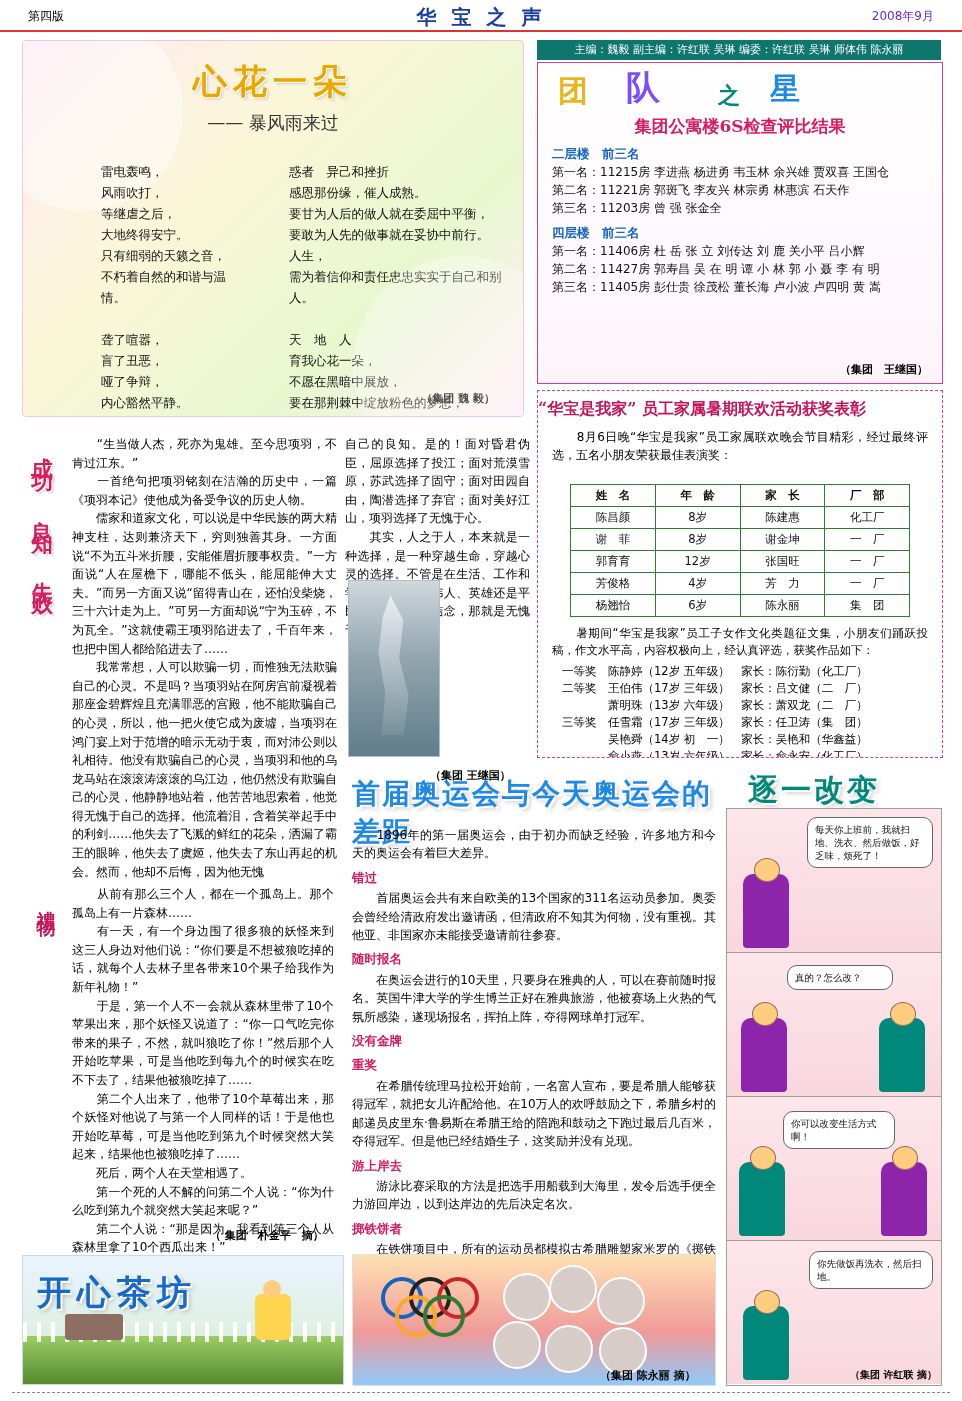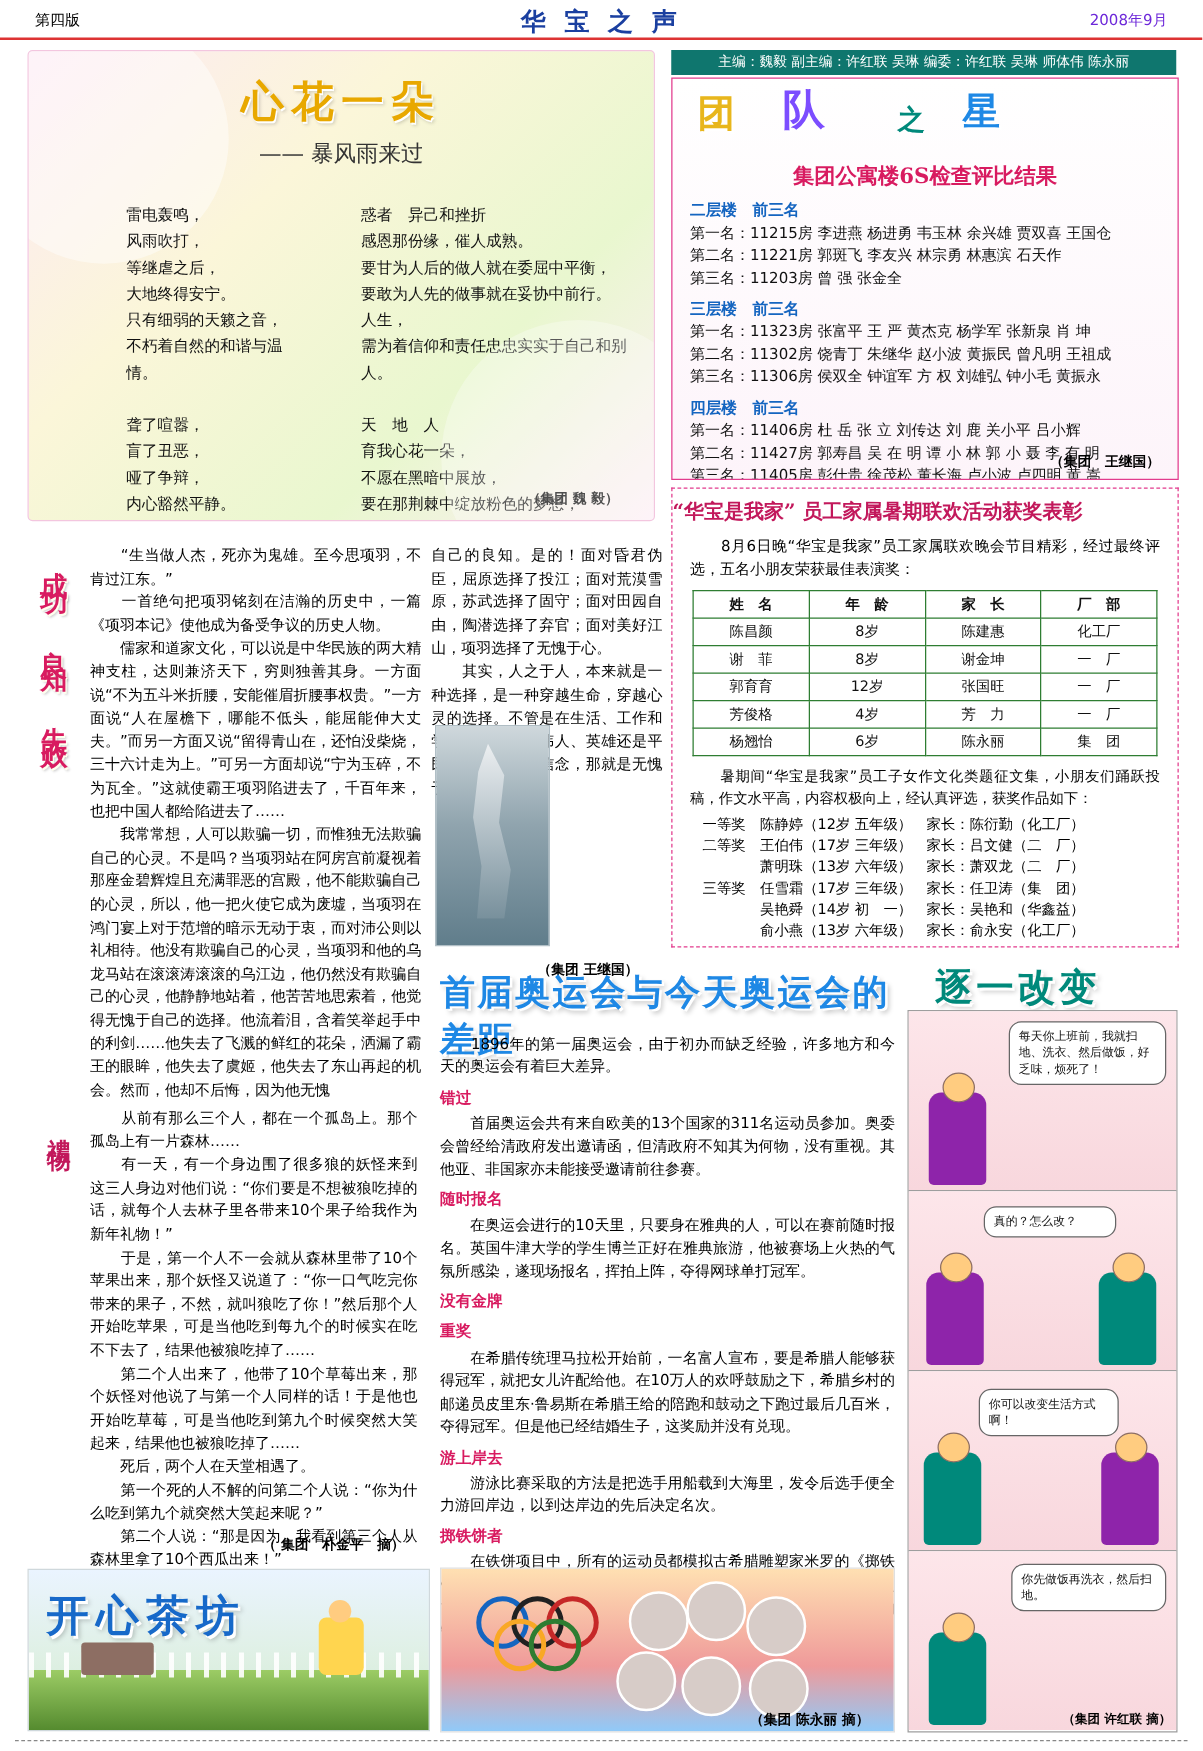"集团公寓楼6S检查评比结果" .star-head { margin-top: 14px -> 0 }
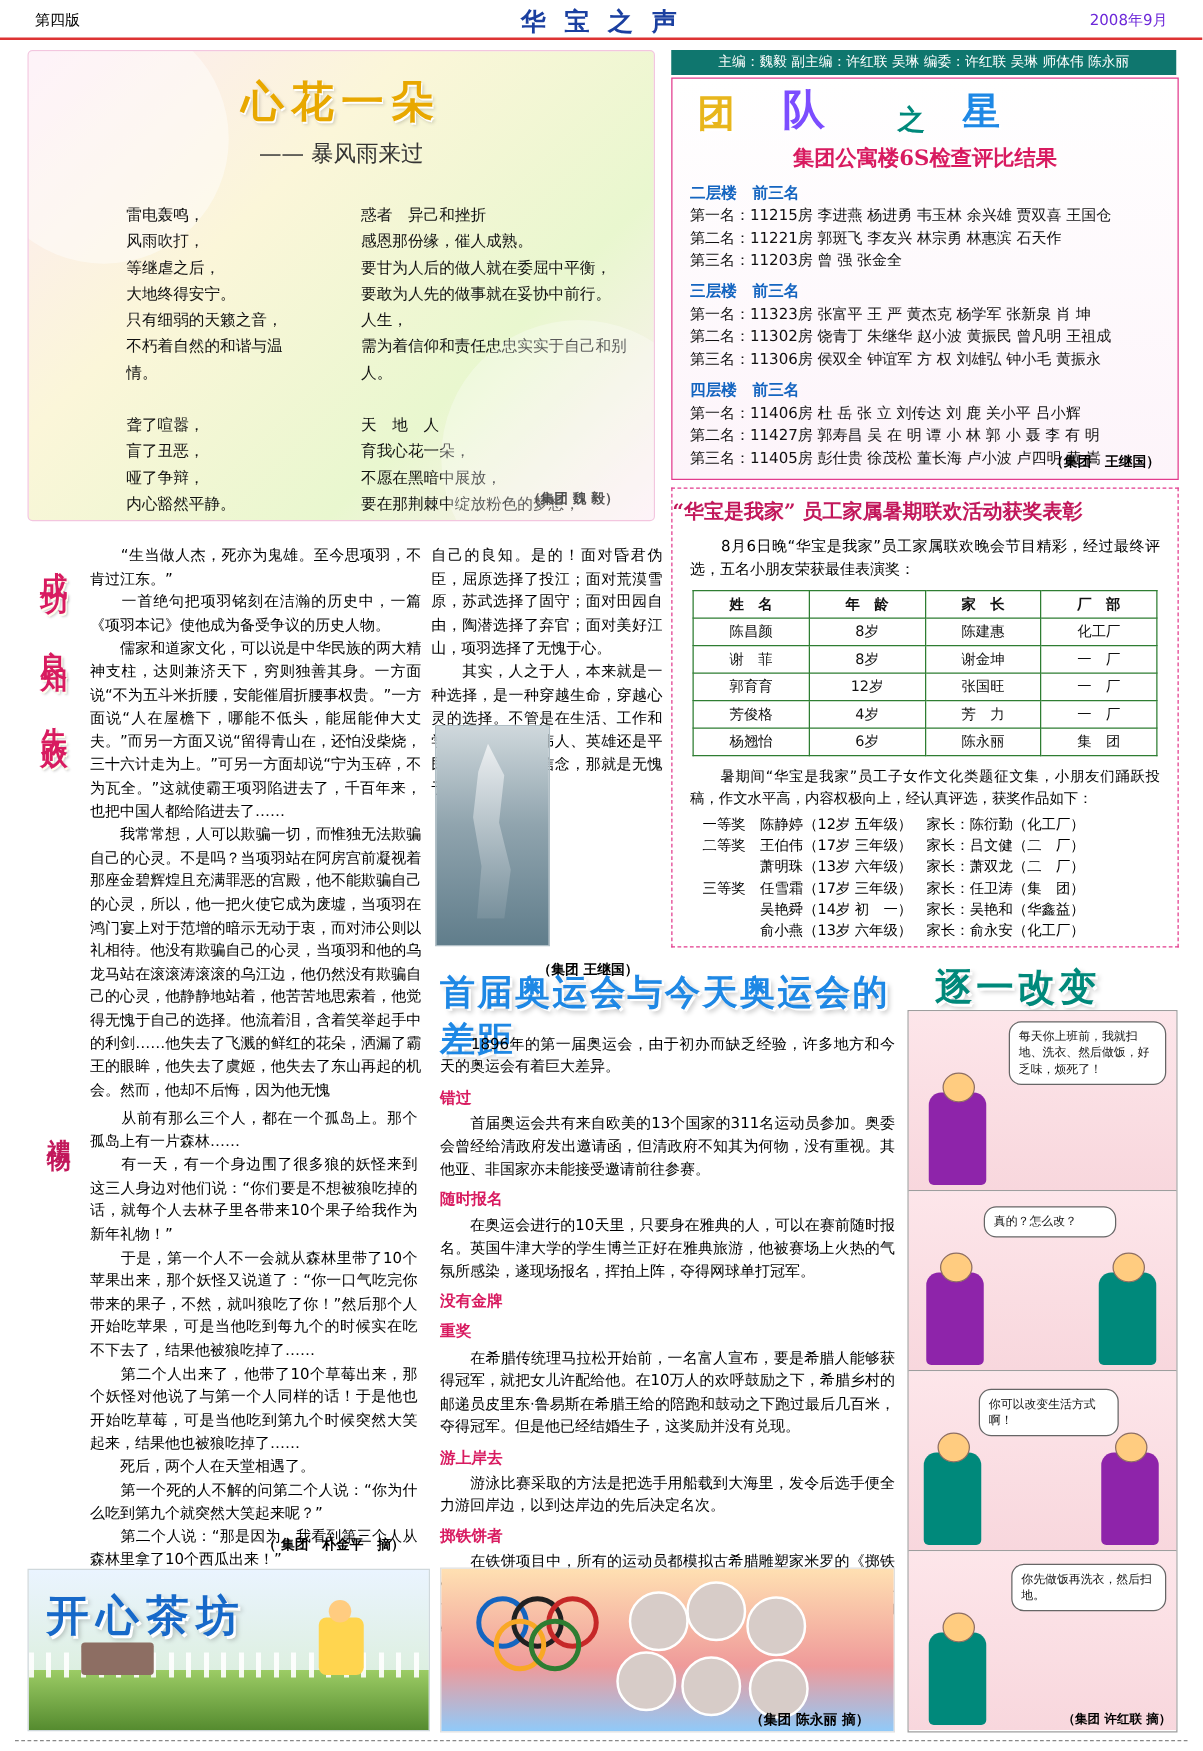"三层楼 前三名" div.floor-group { html: <div> <div>三层楼 前三名</div> <div>第一名：11323房 张富平 王 严 黄杰克 杨学军 张新泉 肖 坤</div> <div>第二名：11302房 饶青丁 朱继华 赵小波 黄振民 曾凡明 王祖成</div> <div>第三名：11306房 侯双全 钟谊军 方 权 刘雄弘 钟小毛 黄振永</div> </div> -> none }
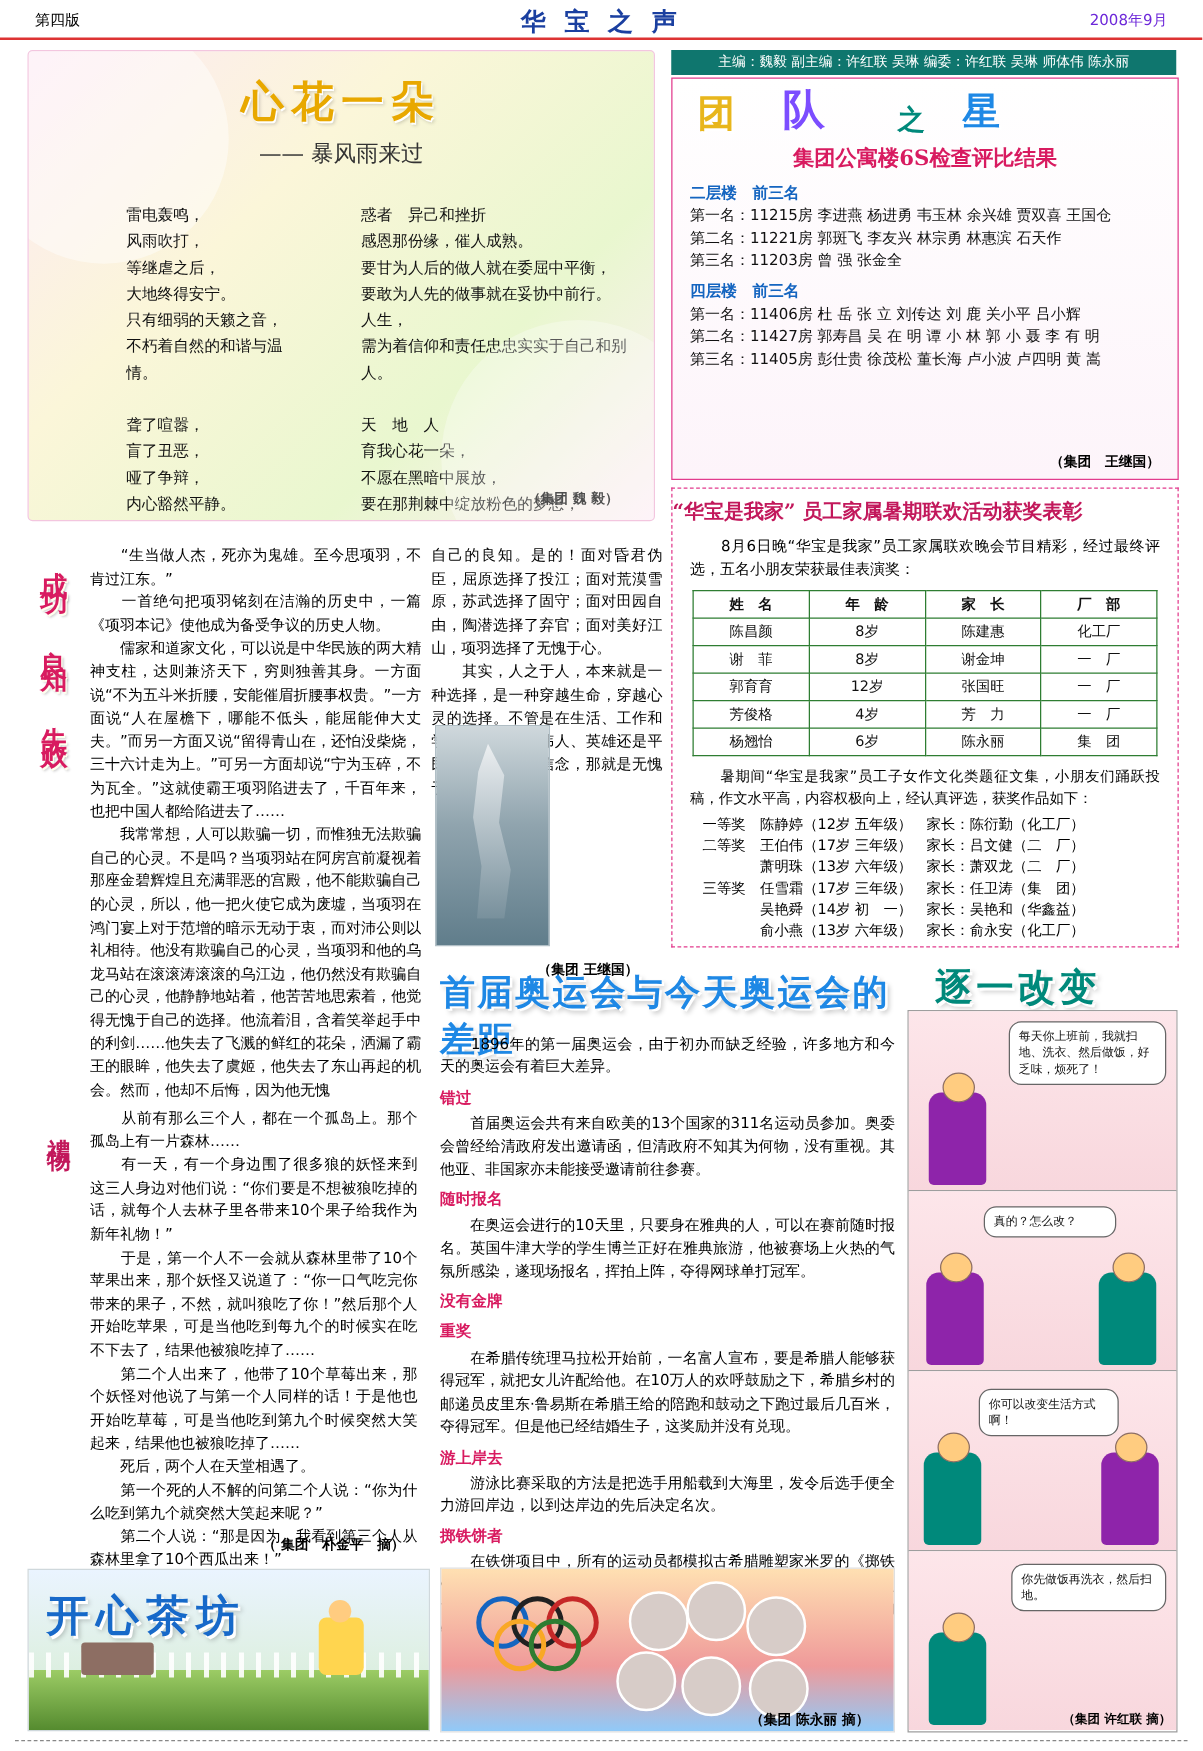"姓 名" table.fam { margin: 8px auto 0 auto -> 20px auto 0 auto; width: 372px -> 340px }
